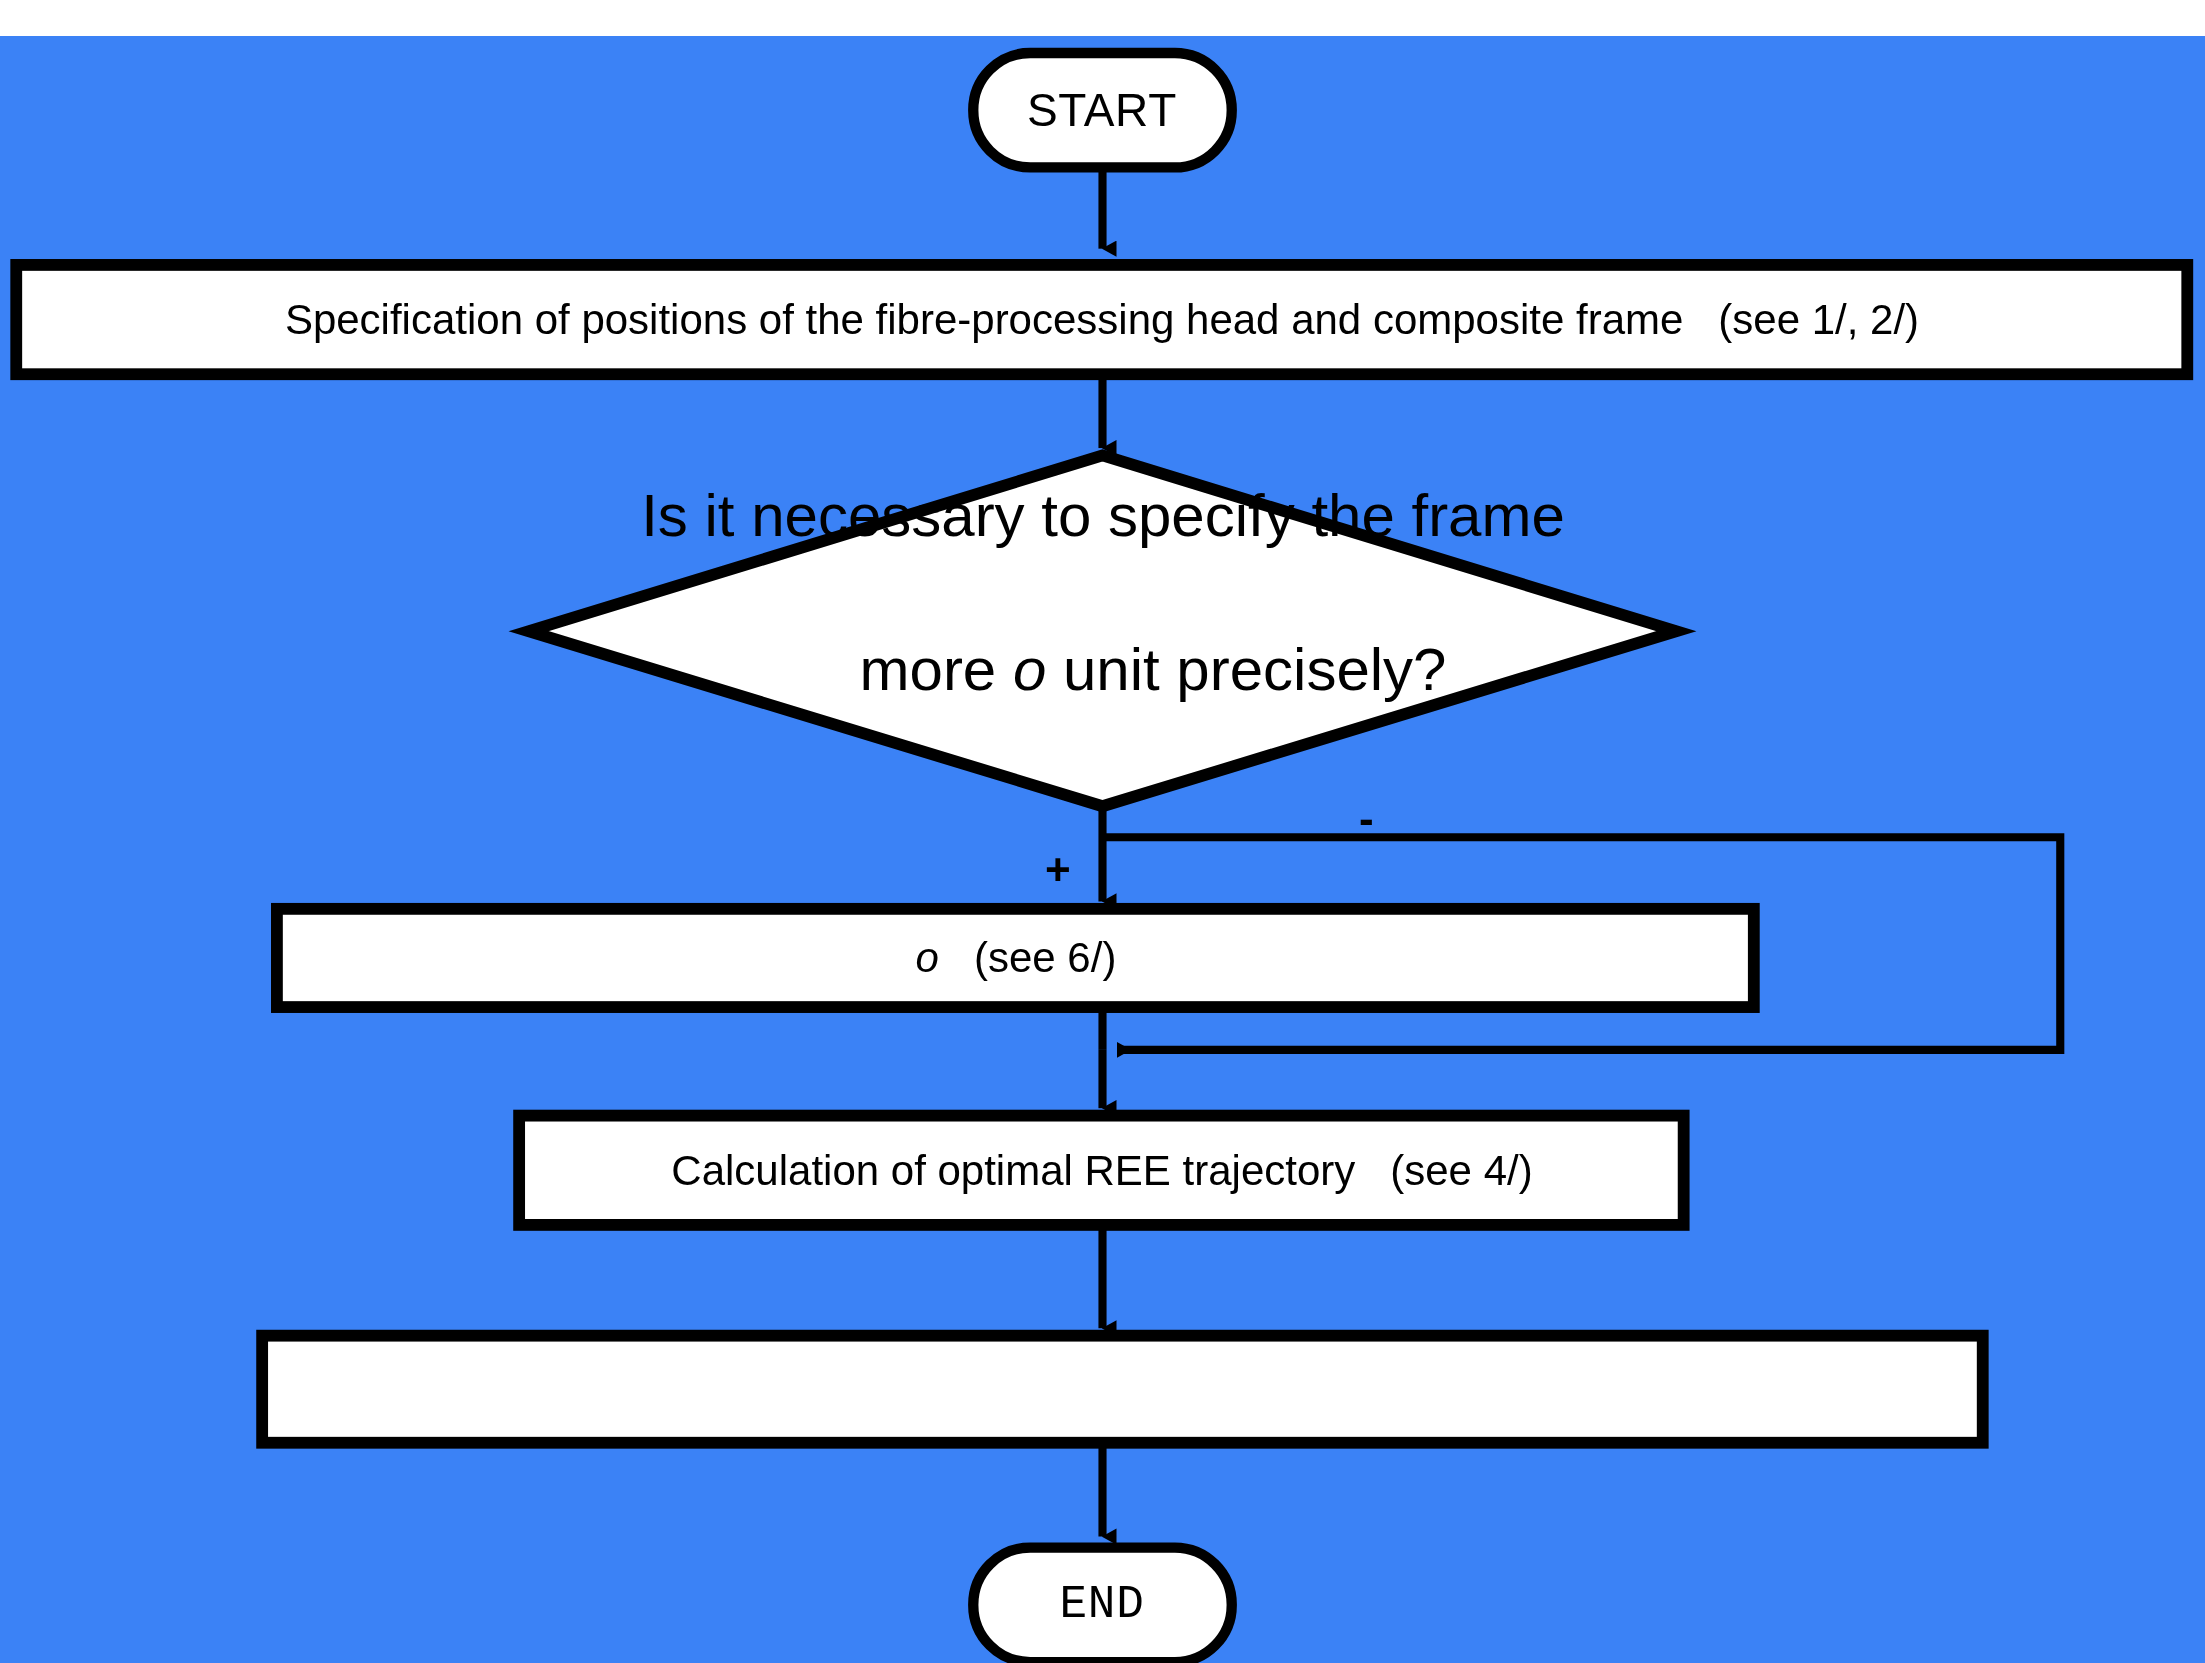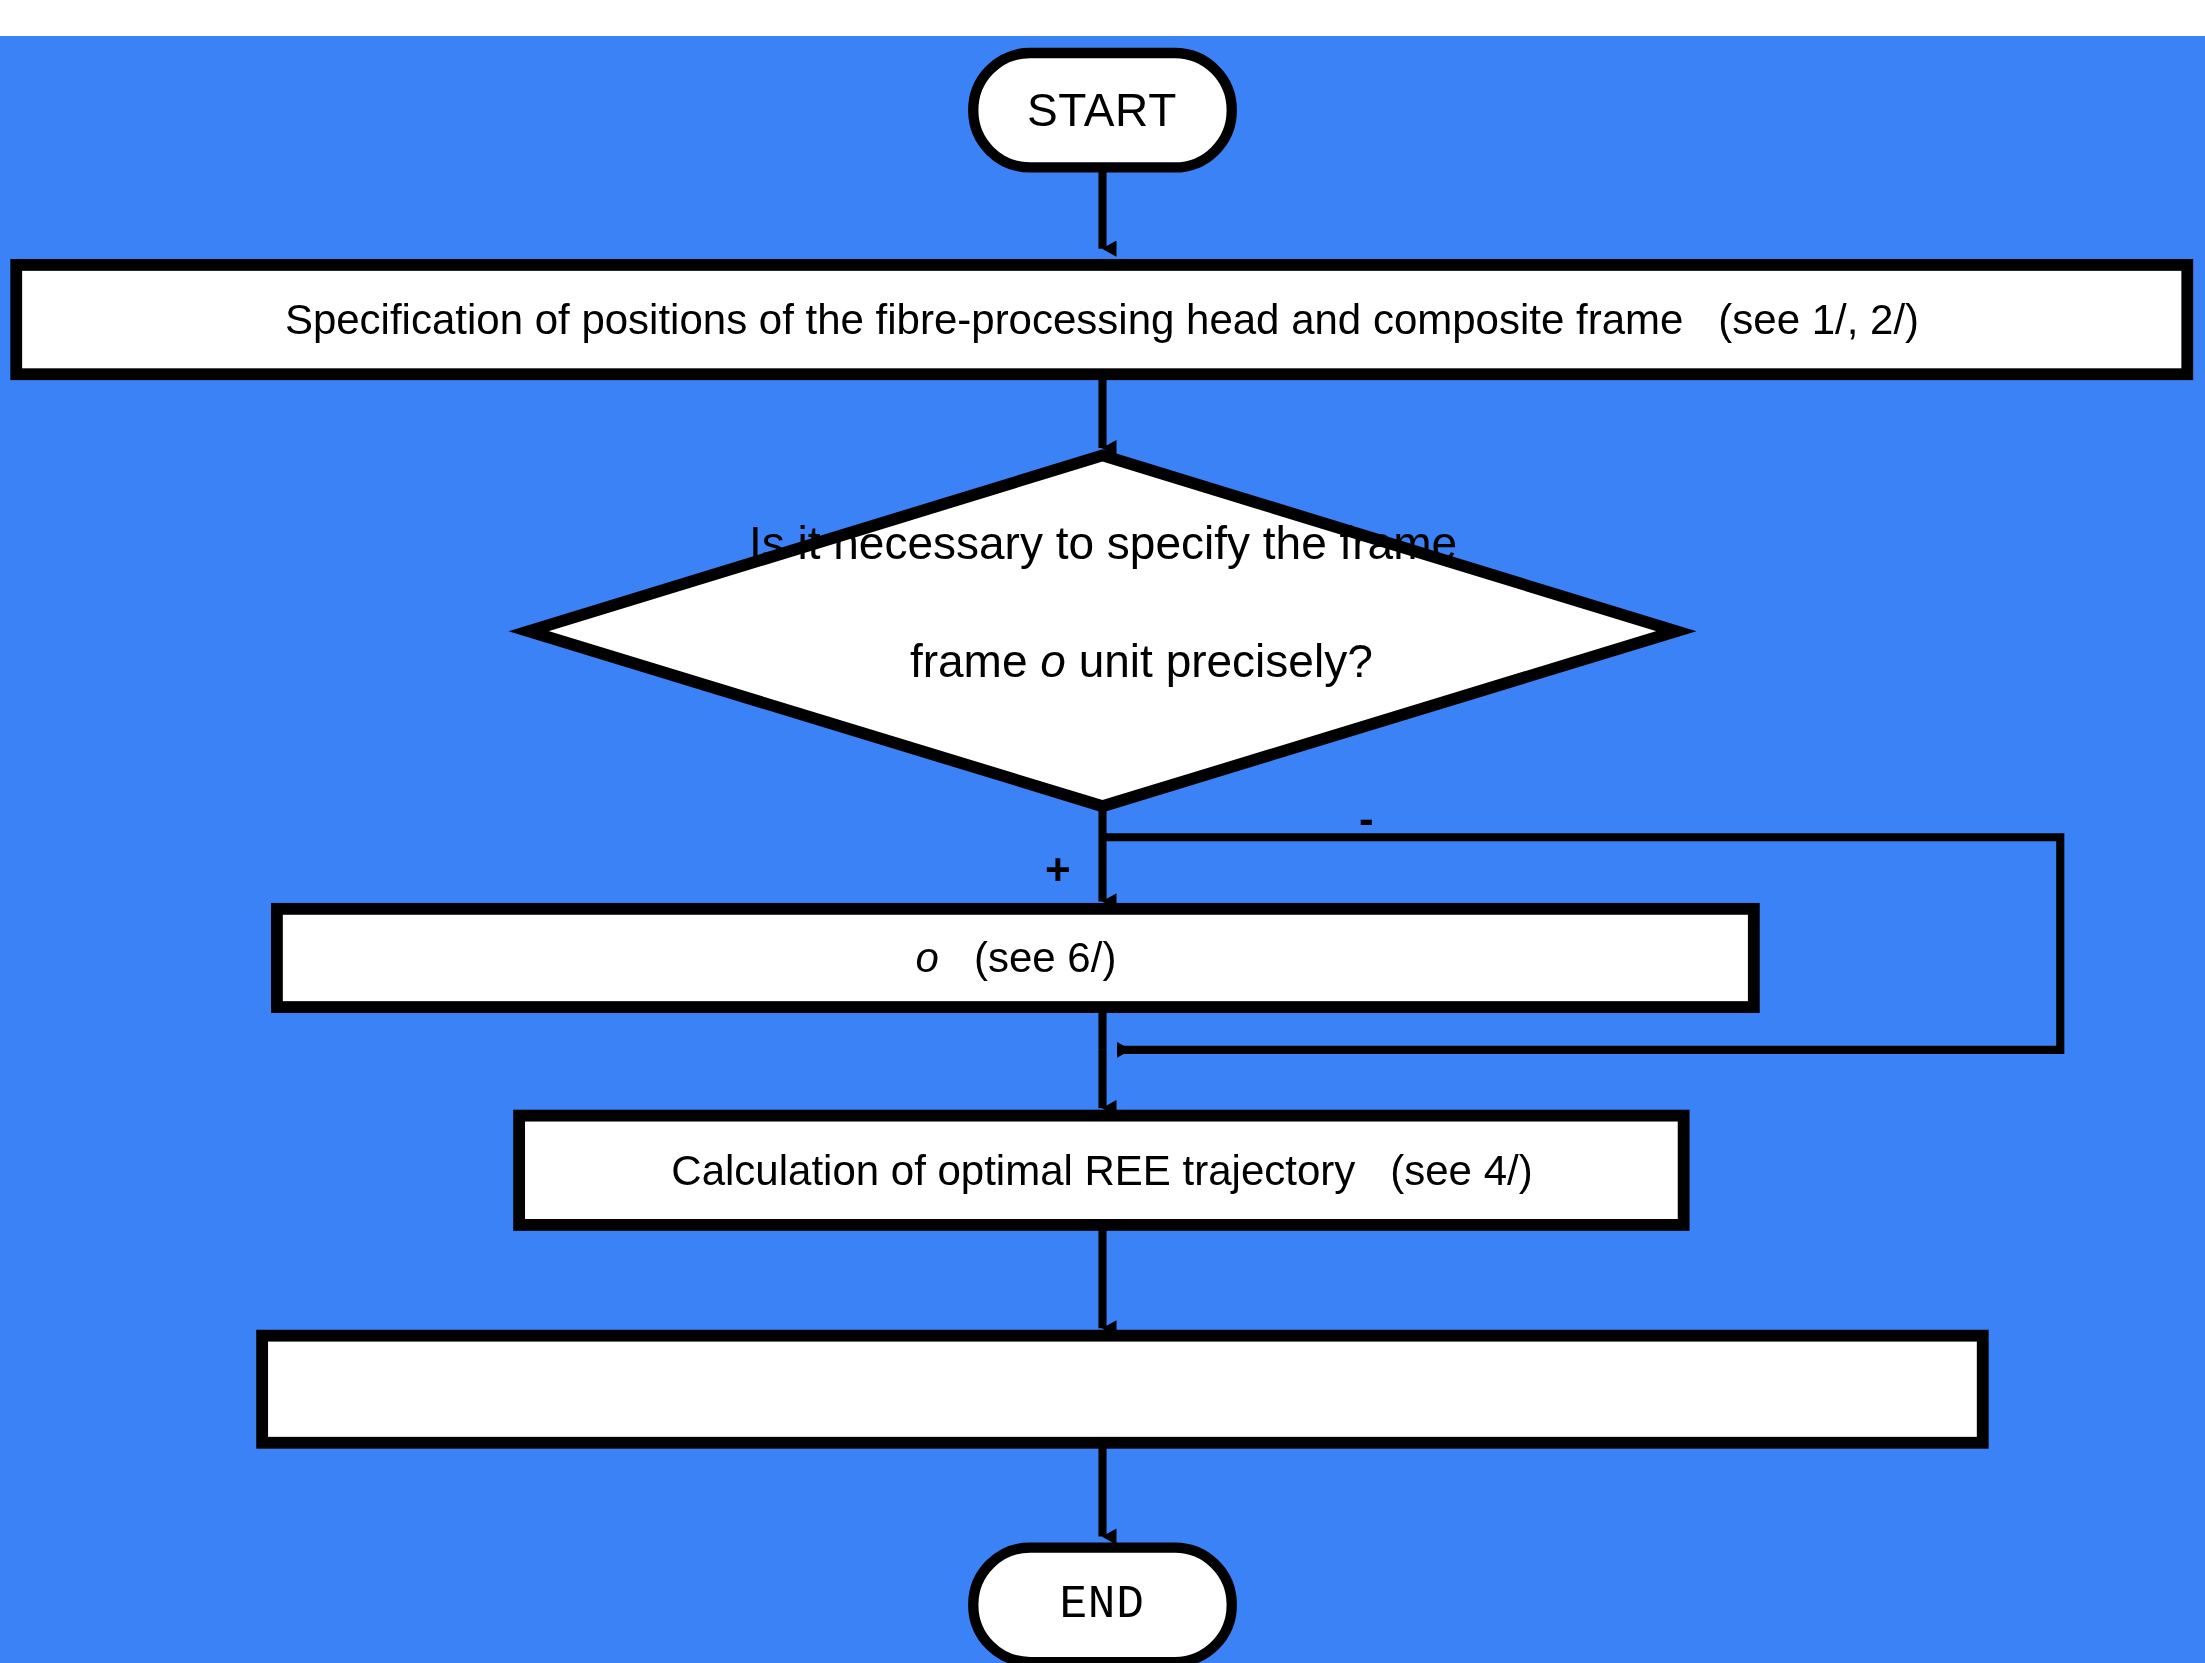"Is it necessary to specify" .decision-label { font-size: 46px -> 60px }
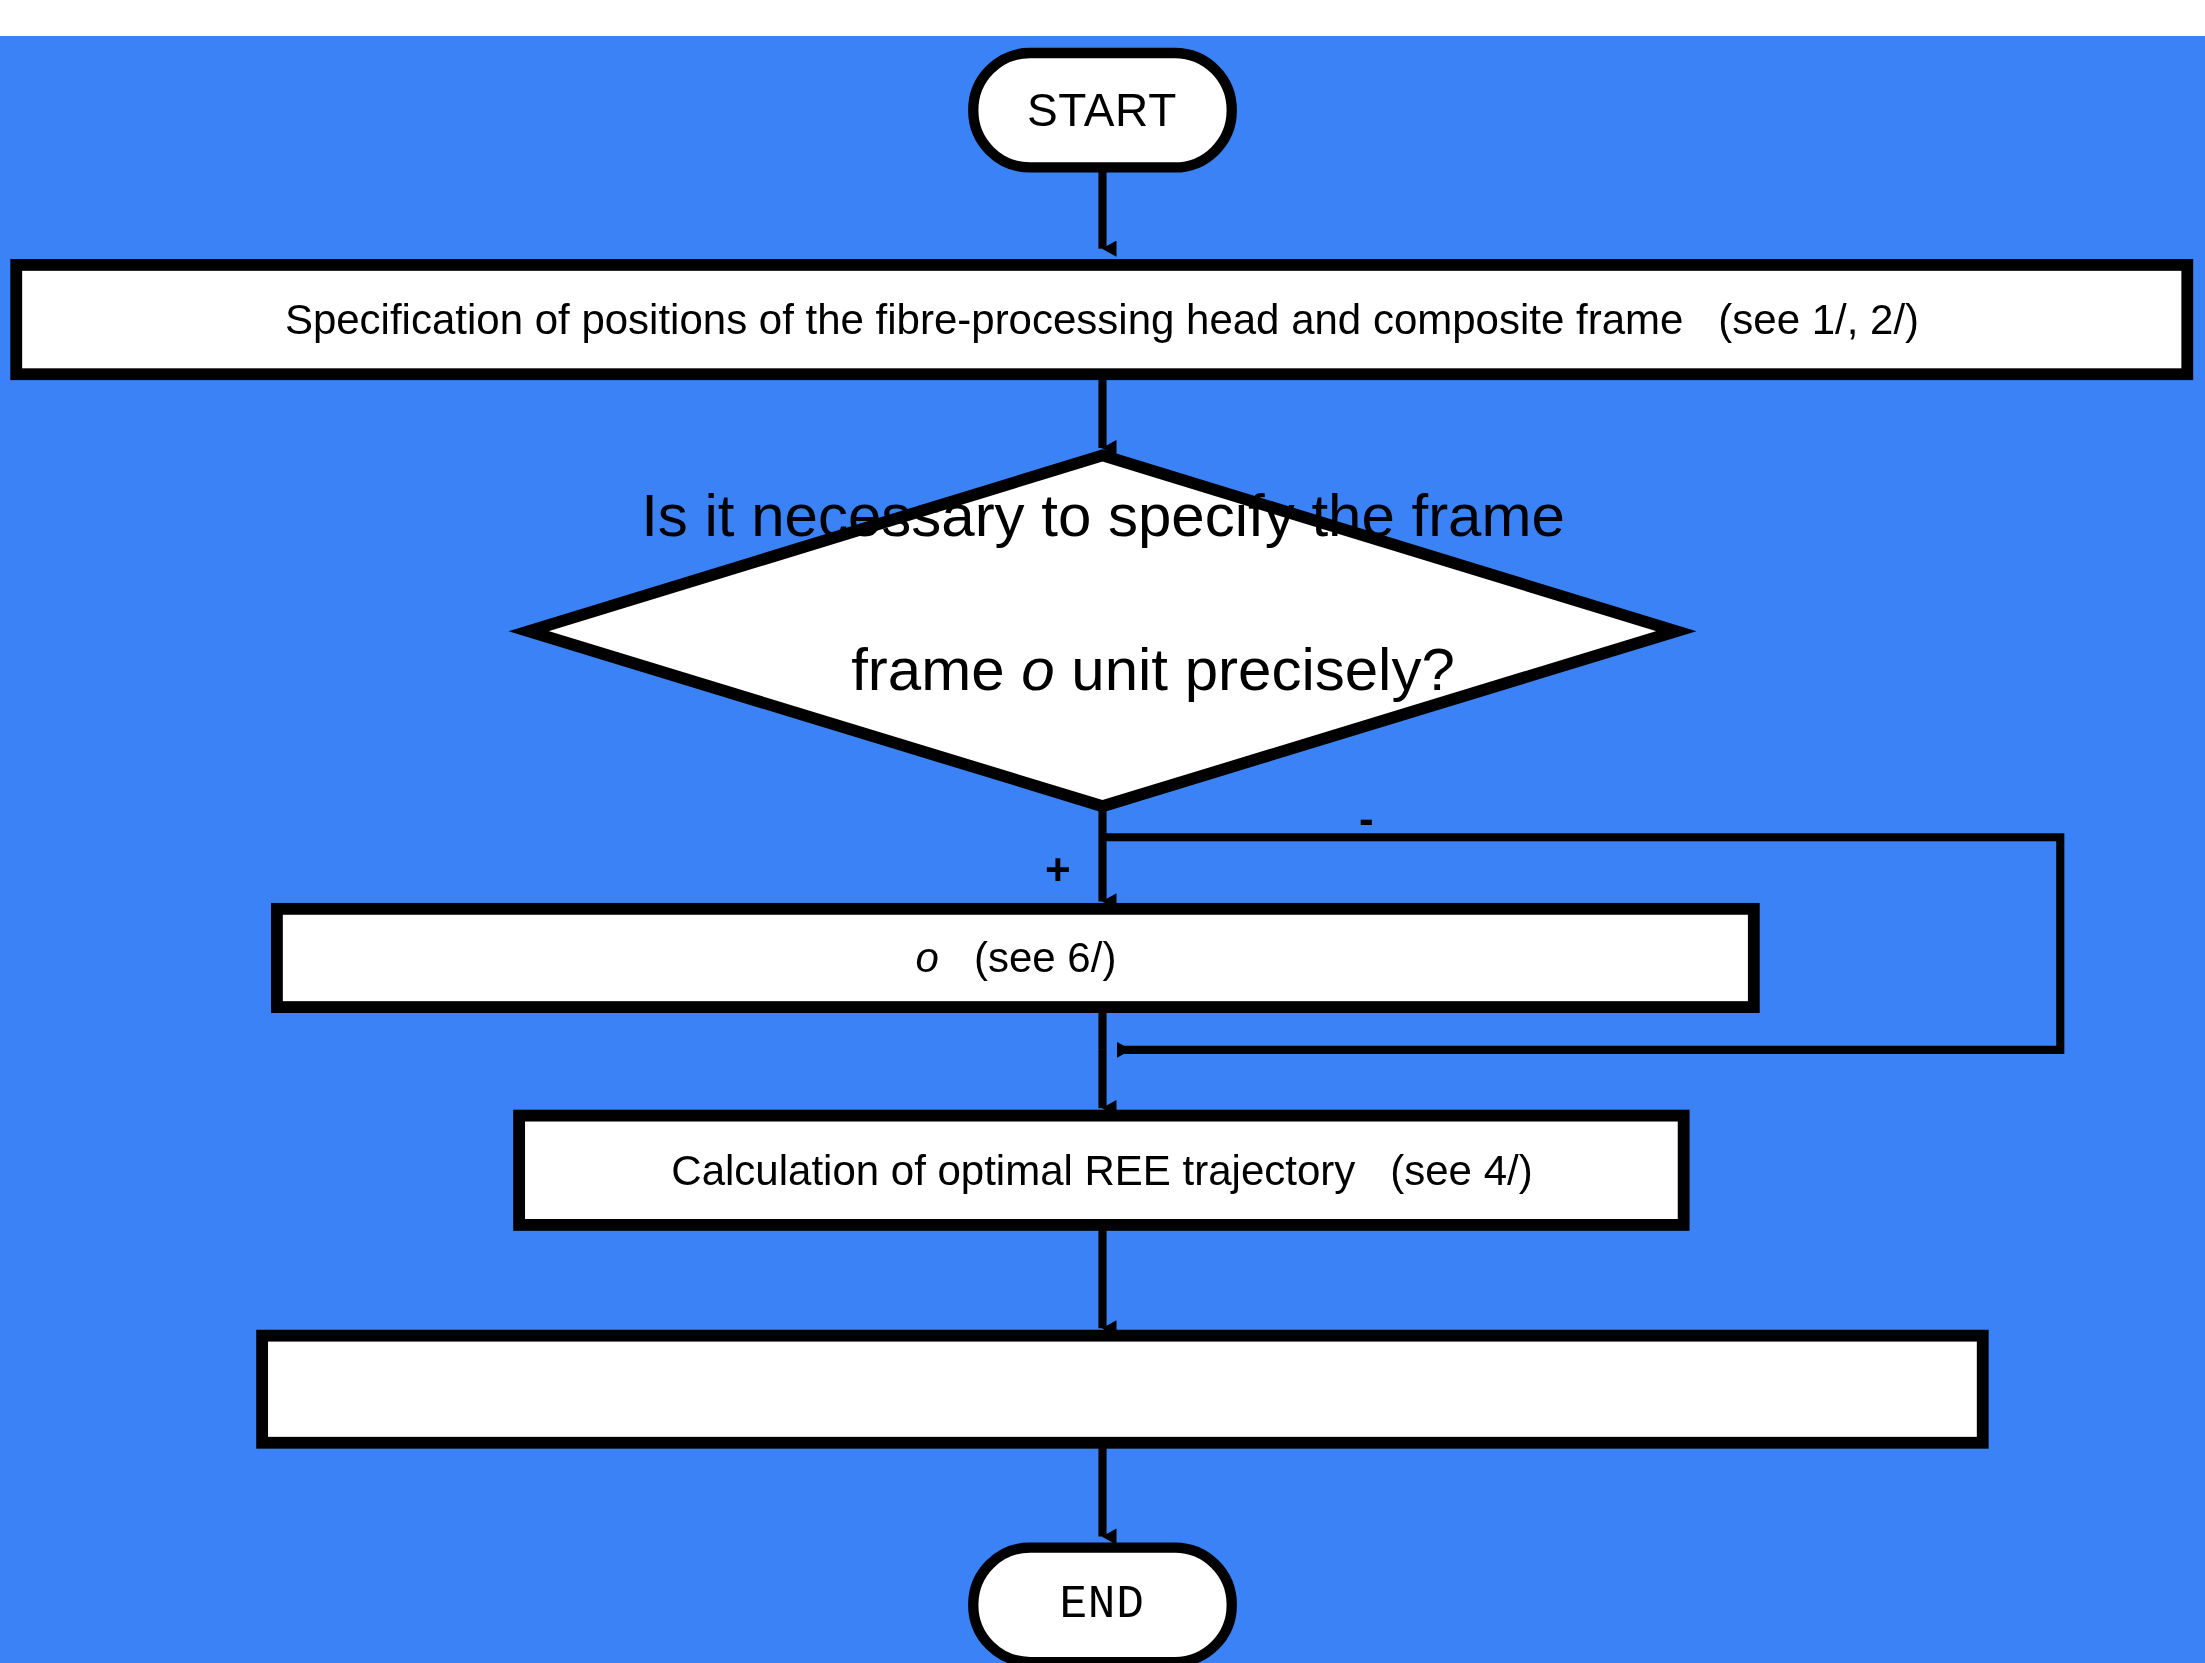"frame" span { text: frame -> more }
